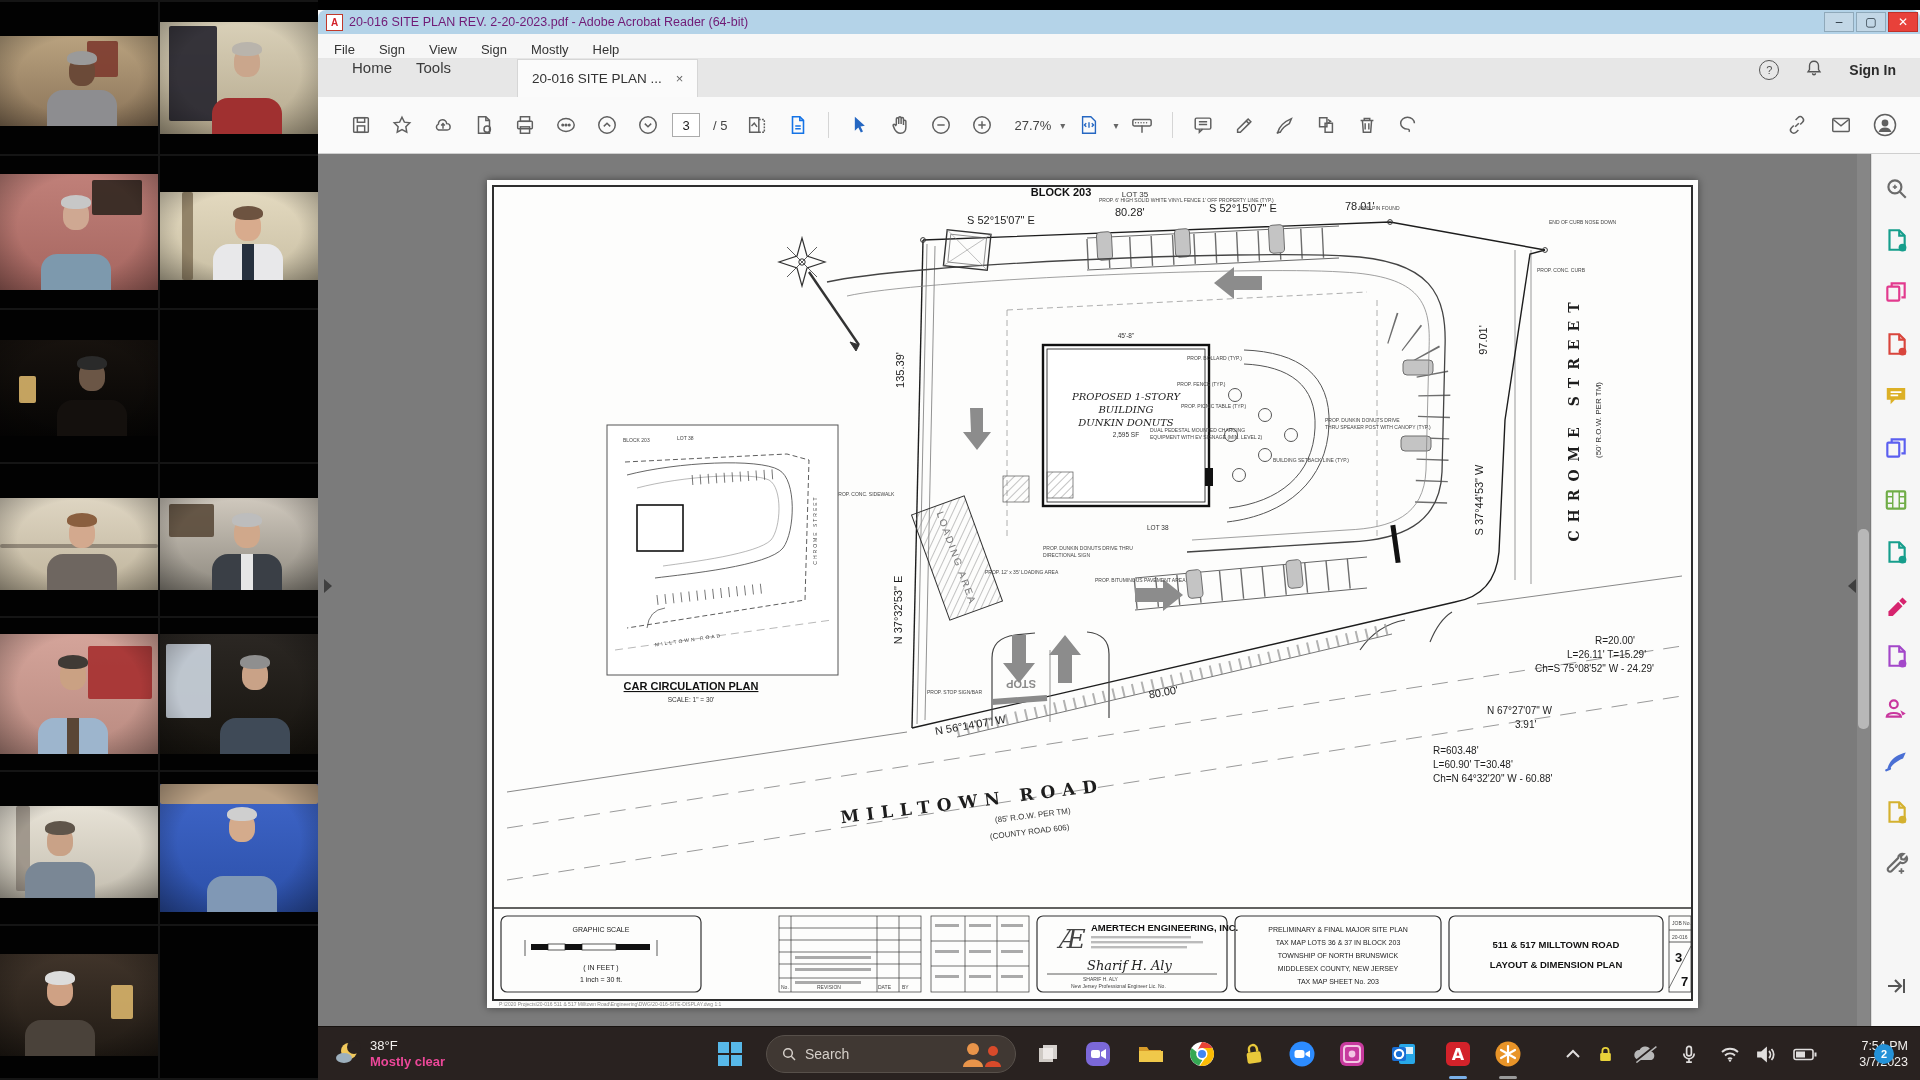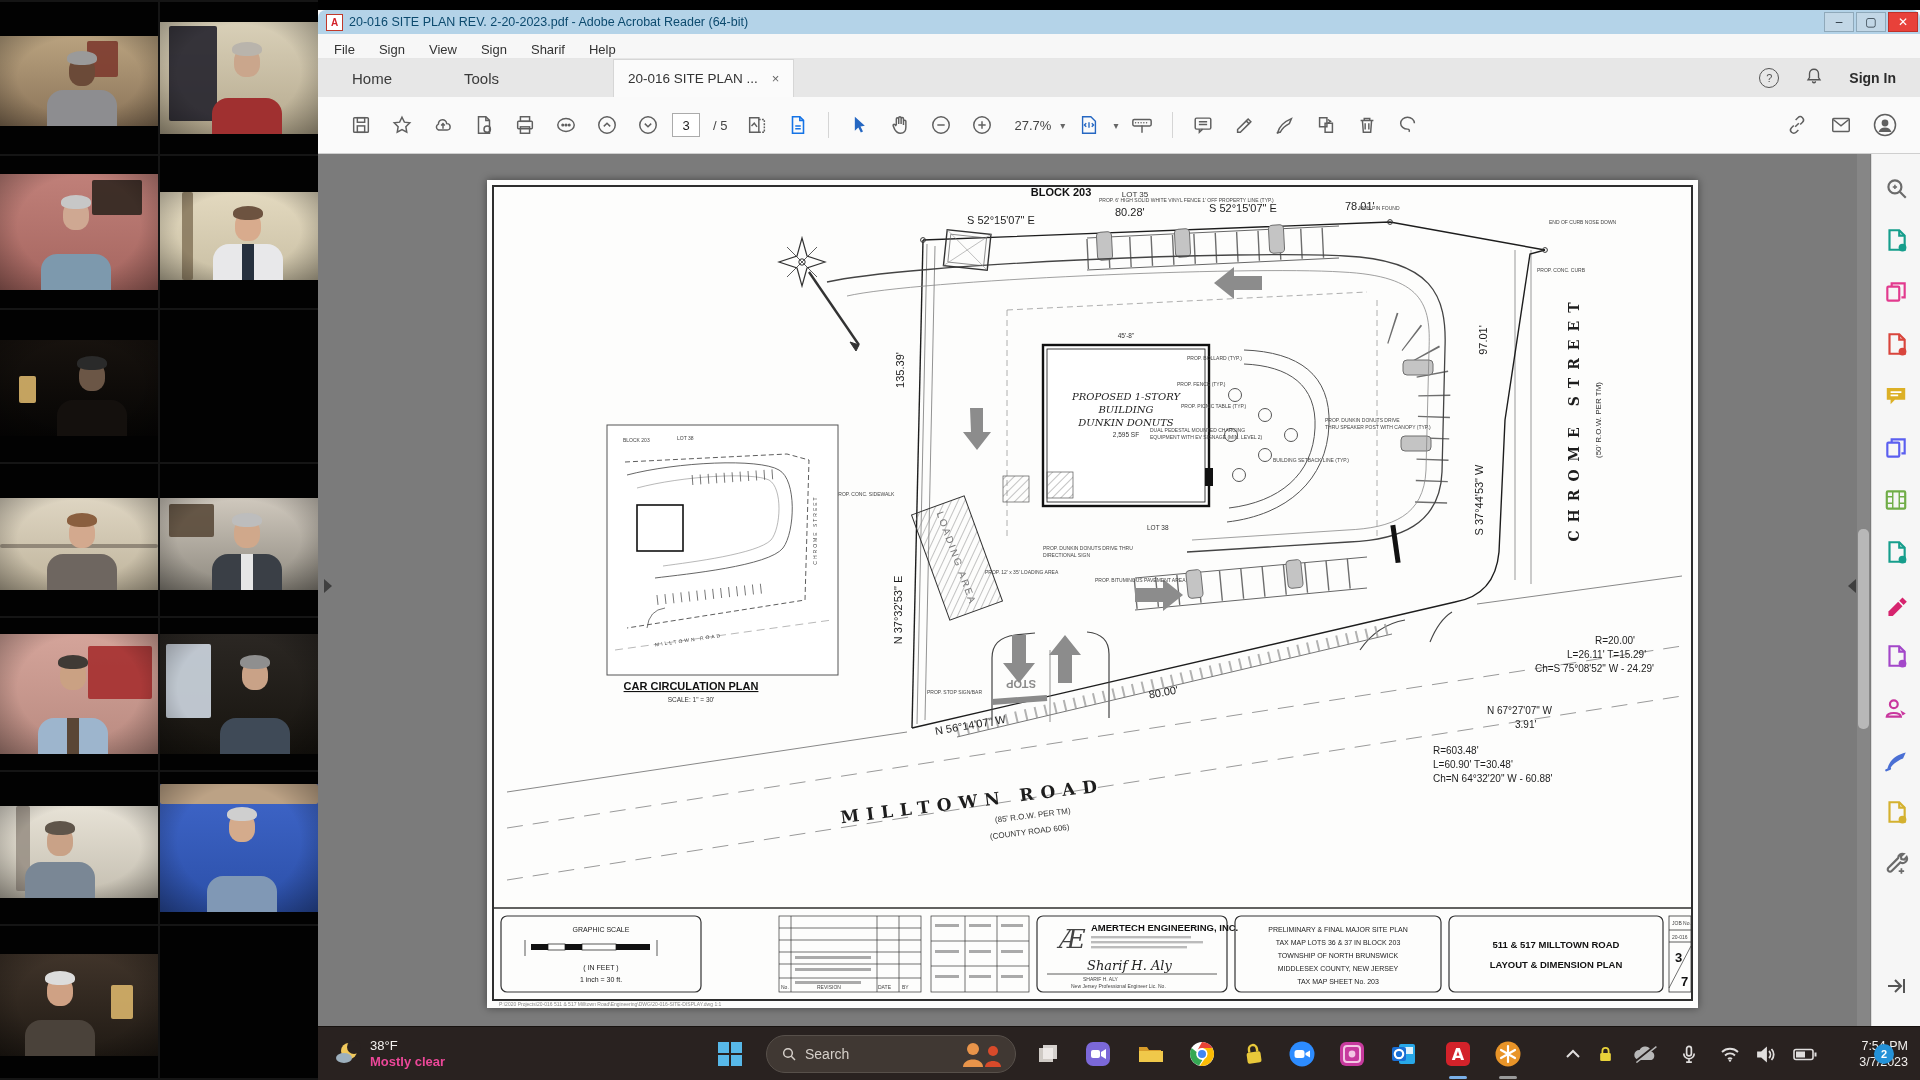"20-016 SITE PLAN REV. 2-20-2023.pdf" .titlebar .title { color: #0c4a6e -> #701a75 }
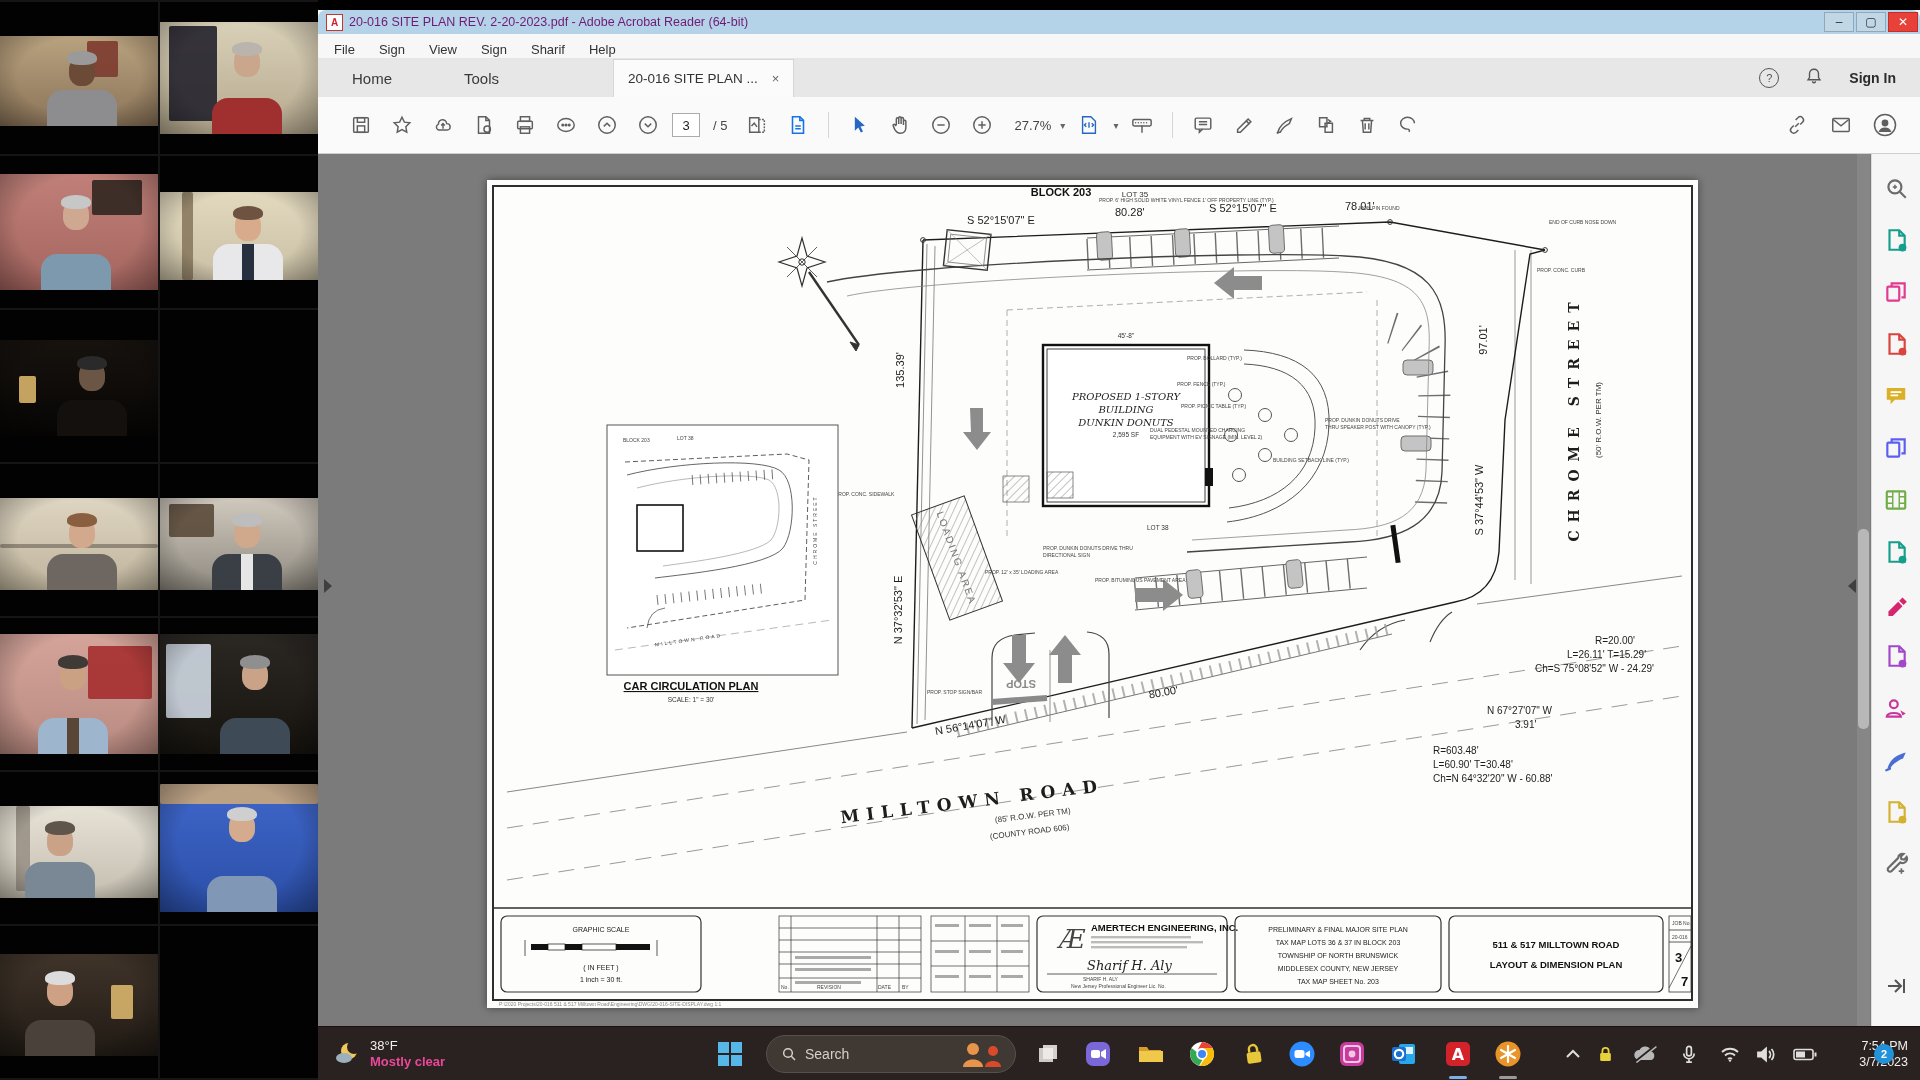"Sharif" span { text: Sharif -> Mostly }
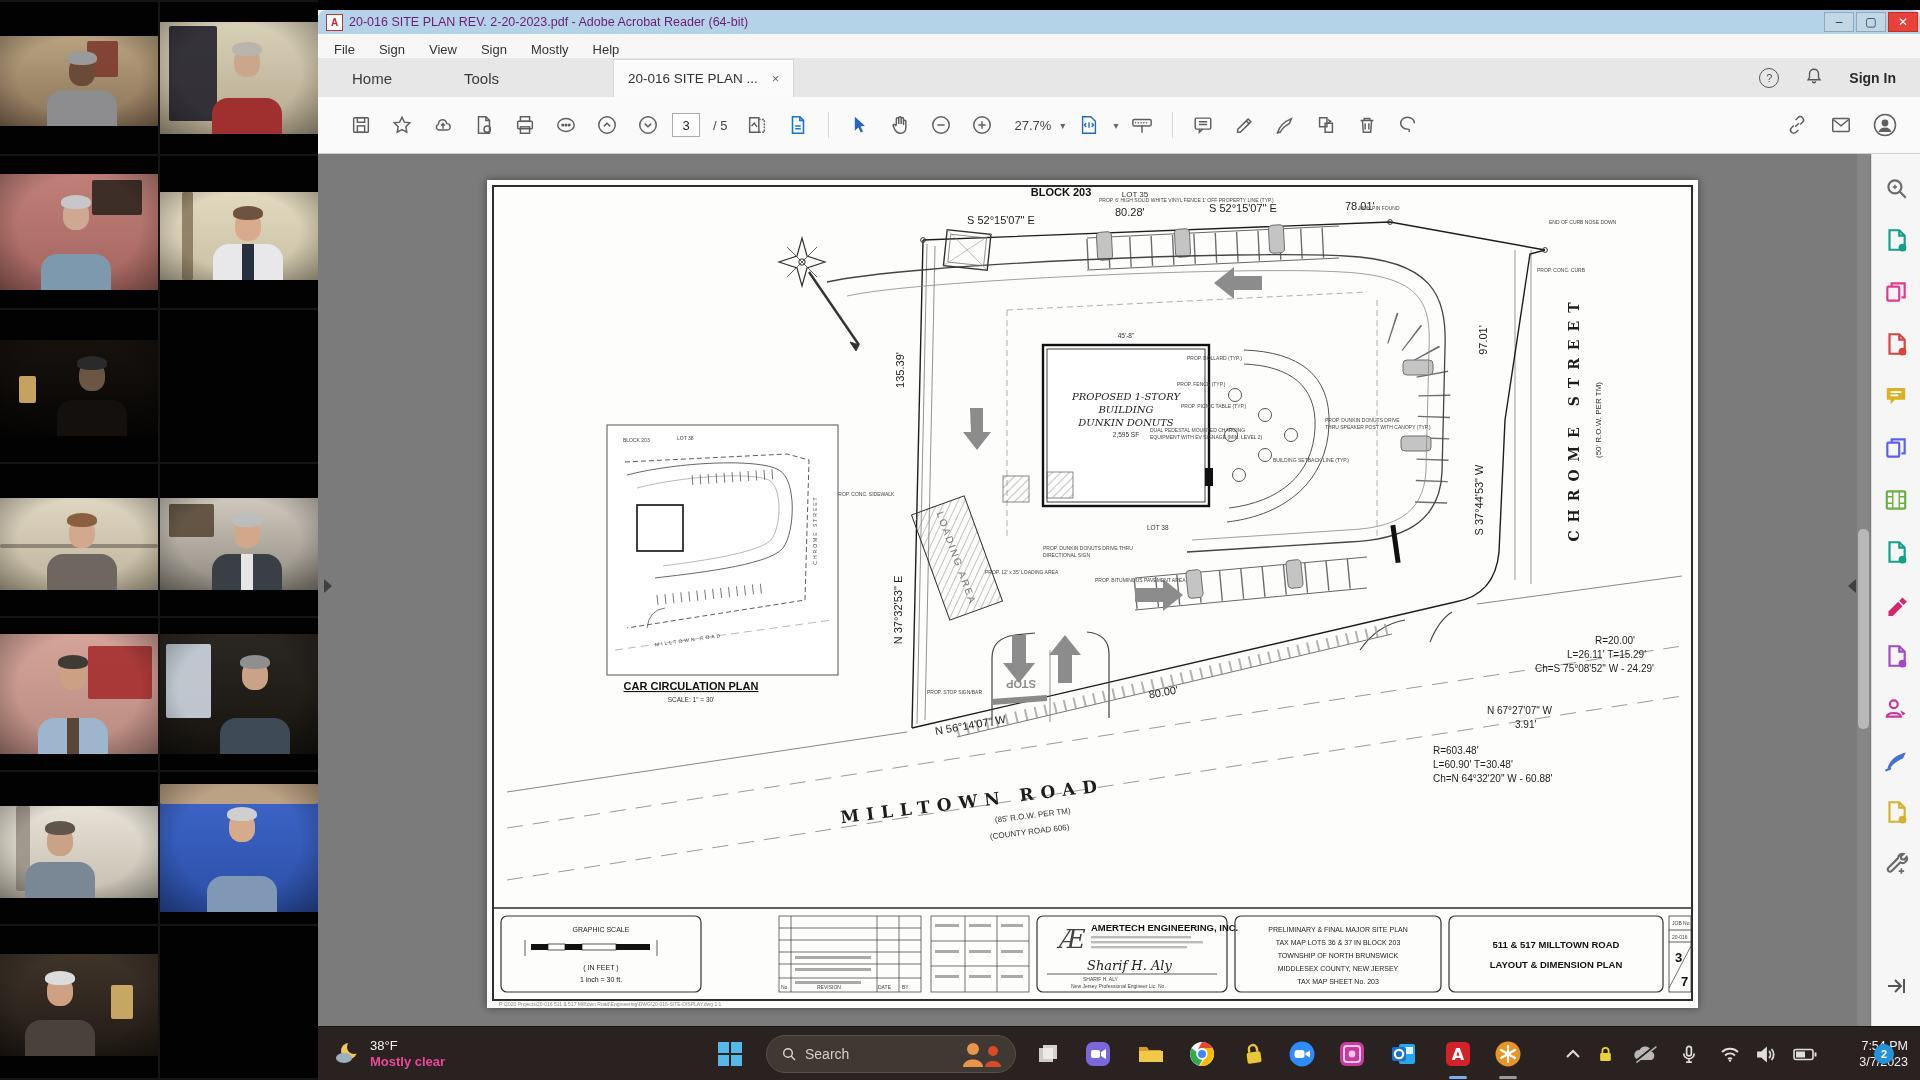"Home" .tabbar { align-items: center -> none; gap: 48px -> none }
